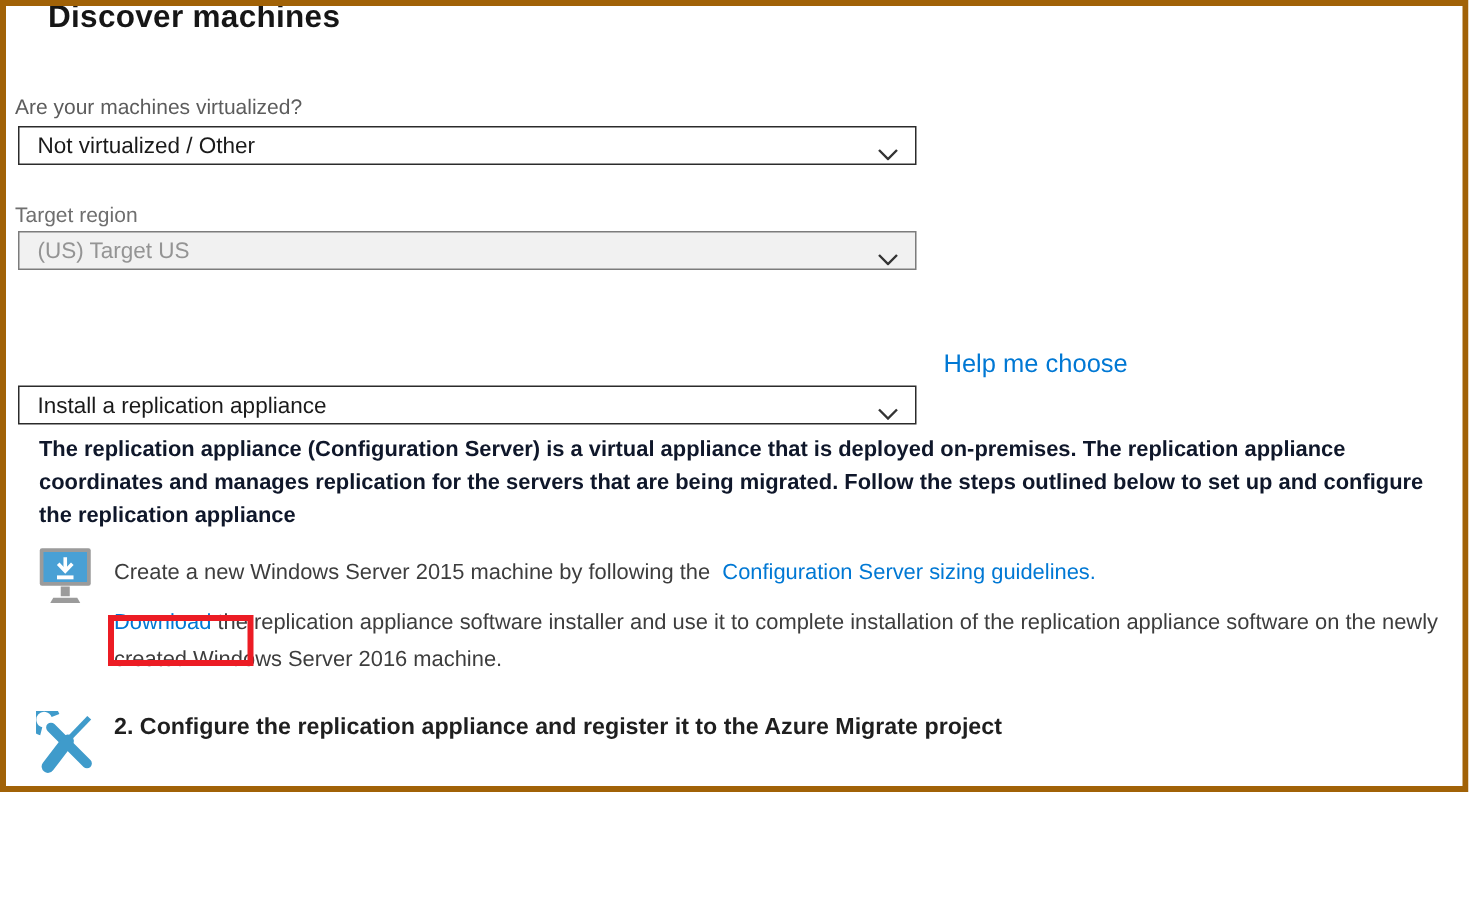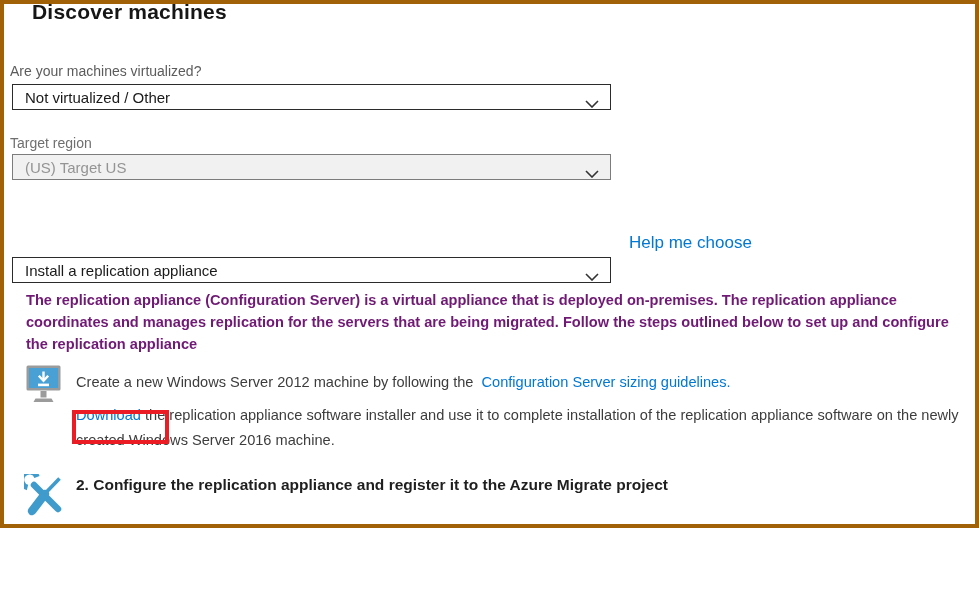"The replication appliance (Configuration" .intro-para { color: #701a75 -> #0f172a }
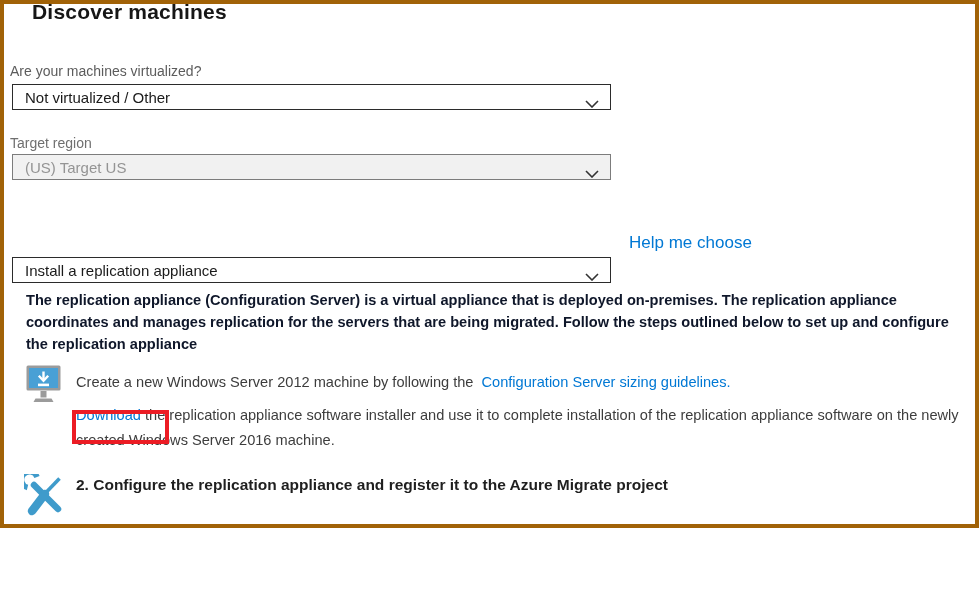"Create a new Windows Server" span { text: 2012 -> 2015 }
